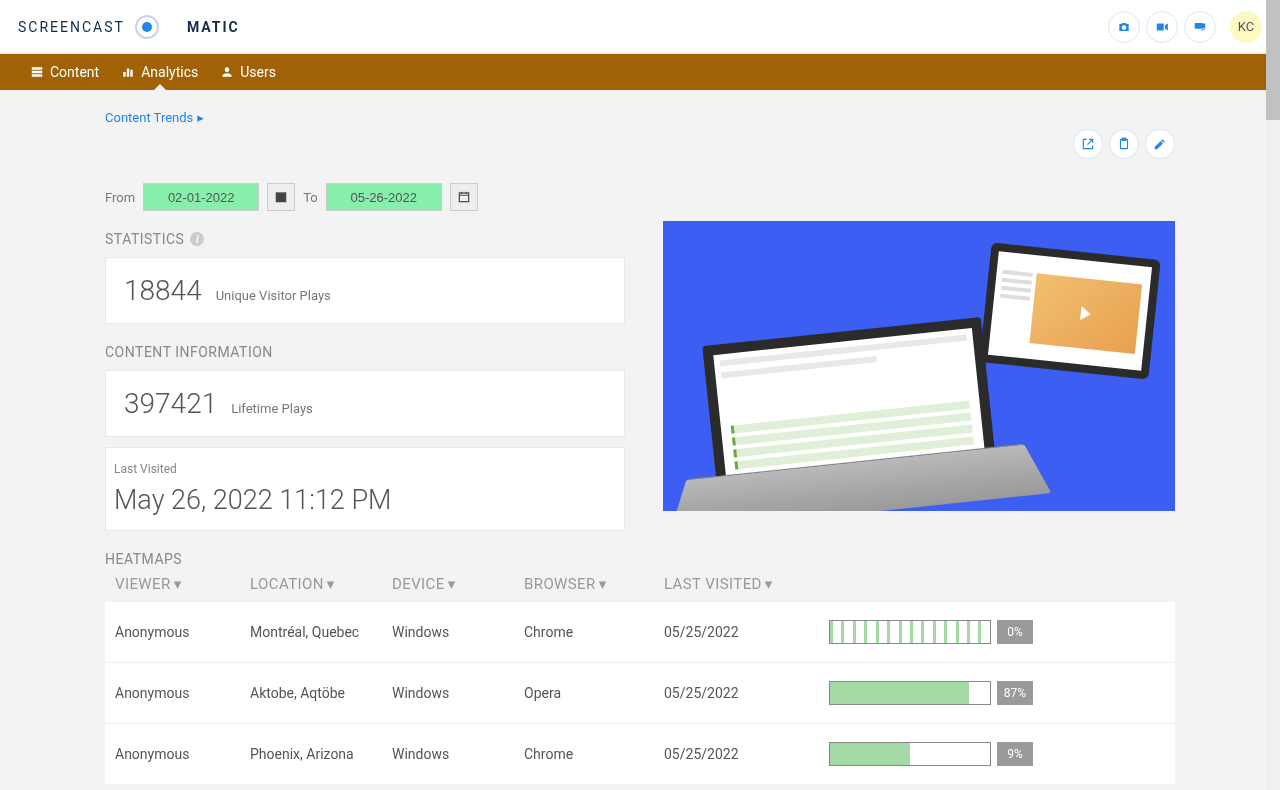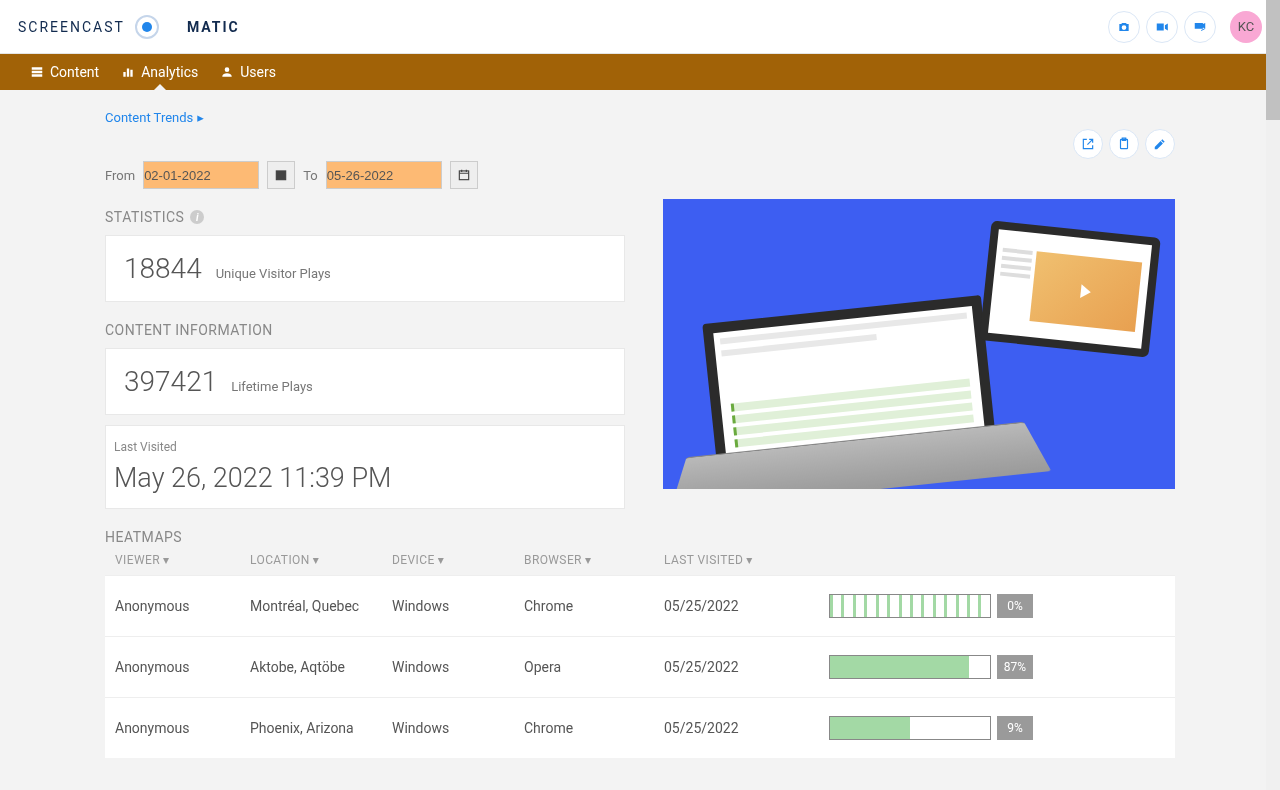"KC" .avatar { background: #f9a8d4 -> #fef9c3 }
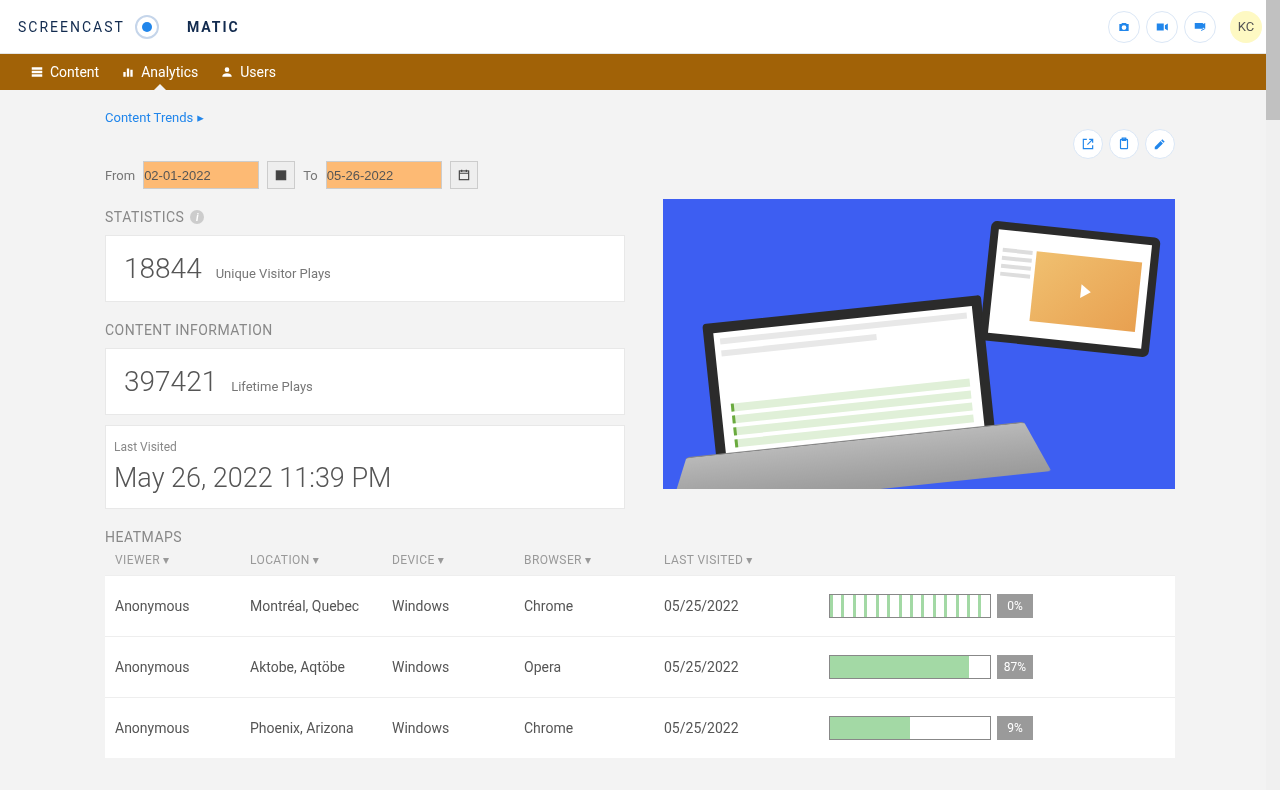"From" .date-row { margin-top: 2px -> 24px }
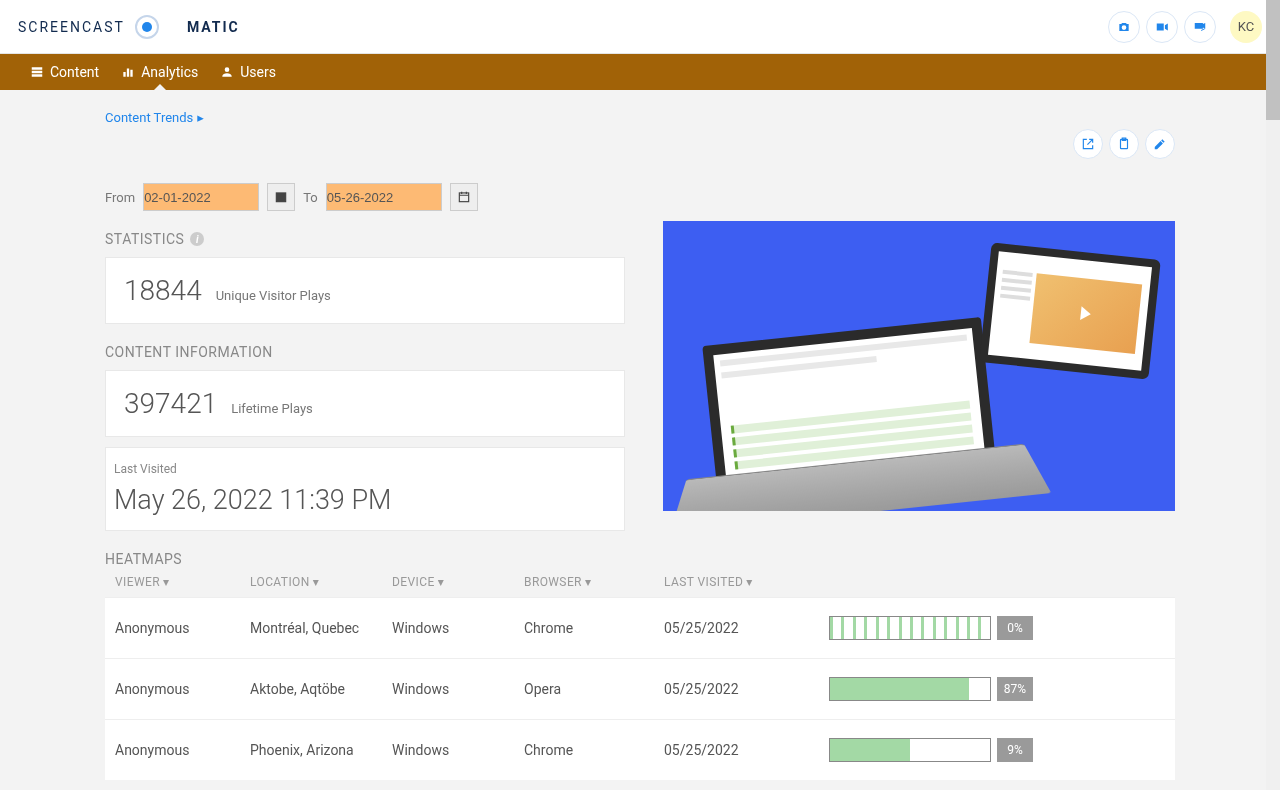"02-01-2022" .date-input { background: #fdba74 -> #86efac; text-align: left -> center }
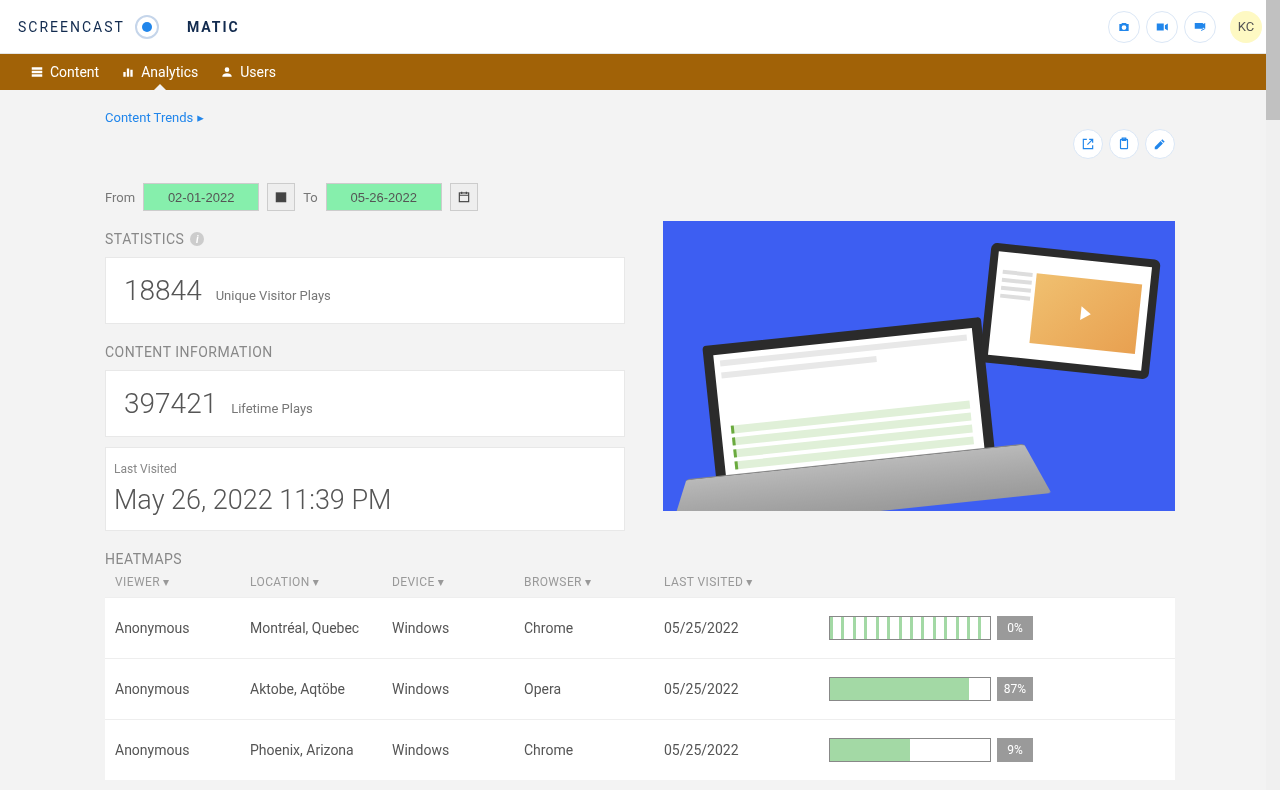"May 26, 2022 11:39 PM" div.lv-value { text: 11:39 -> 11:12 }
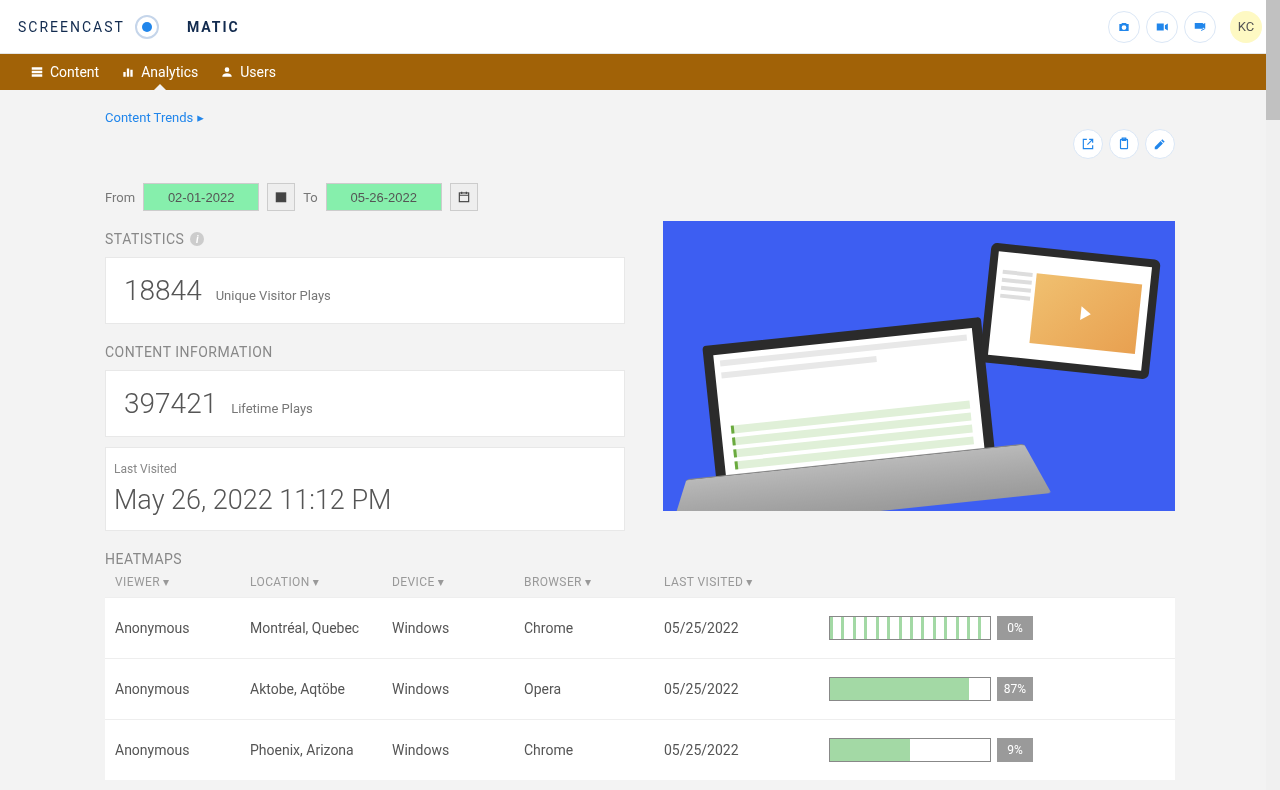"VIEWER" .hm-header { font-size: 12px -> 15px }
